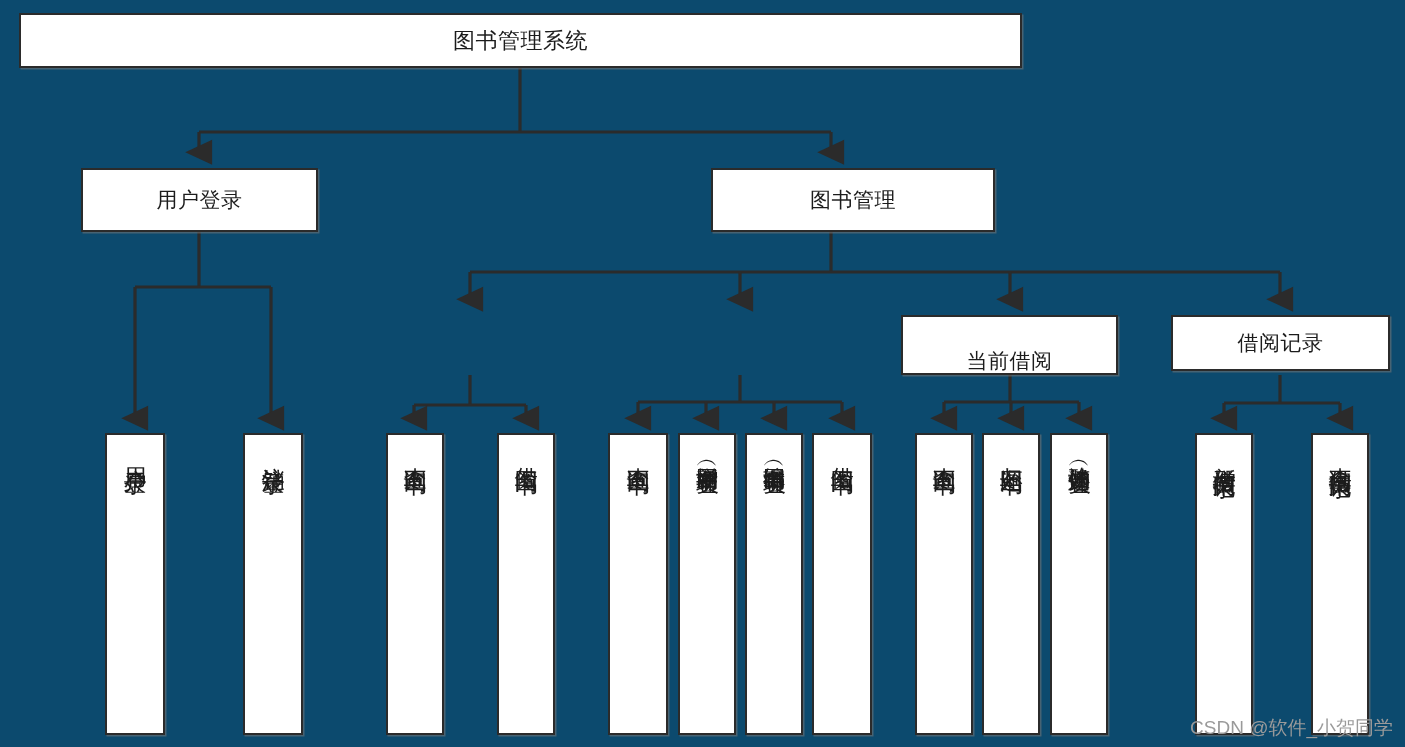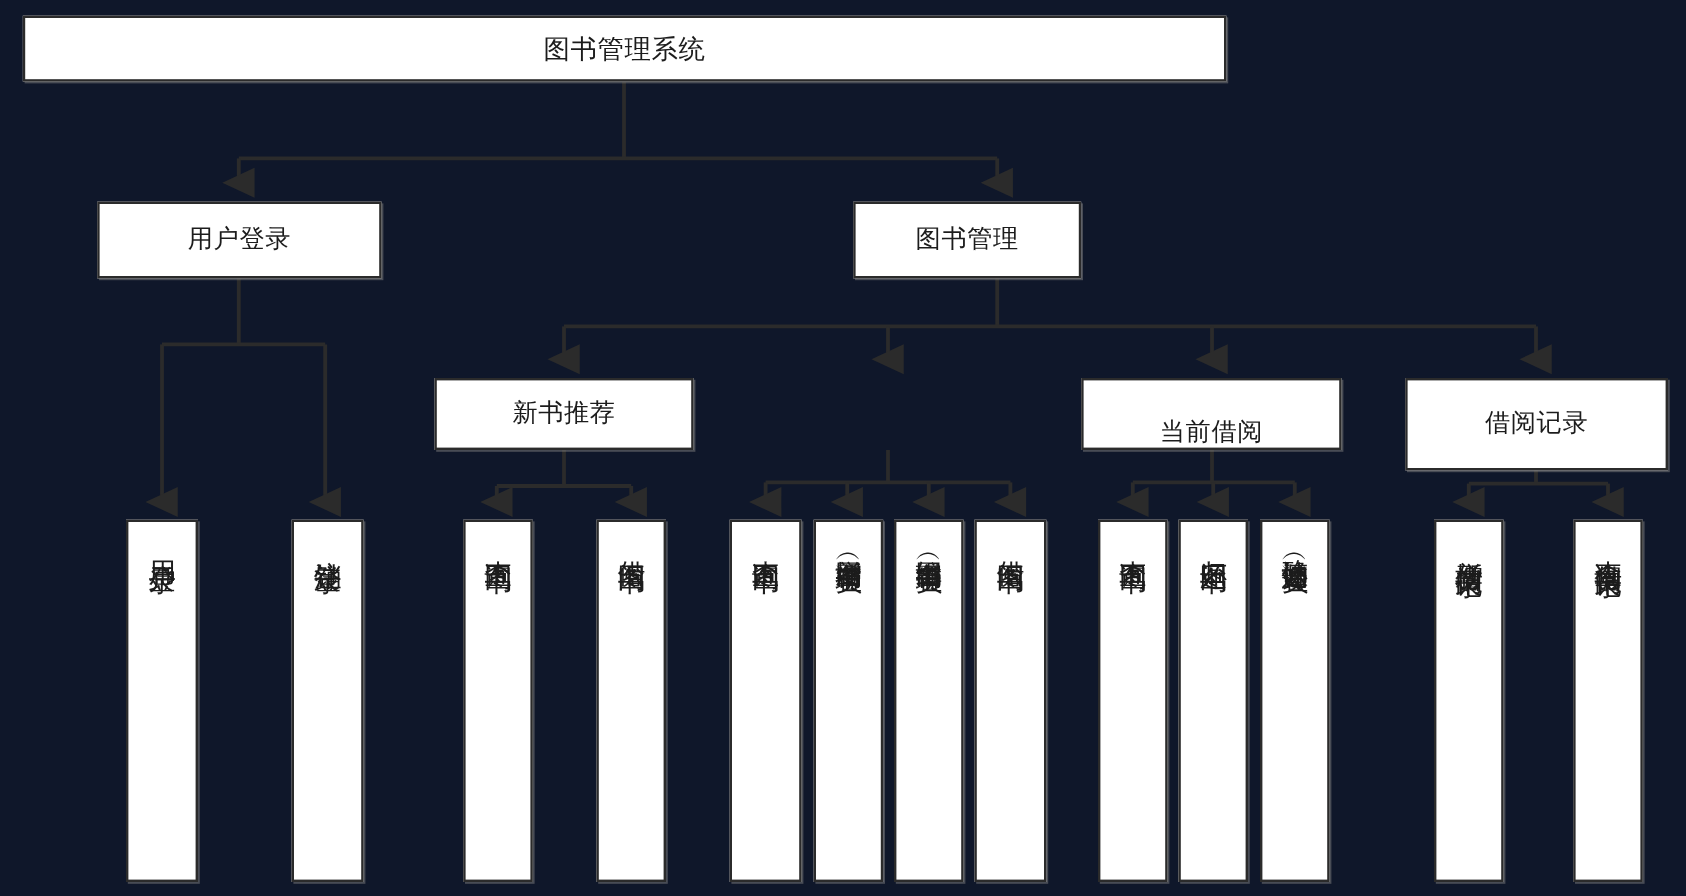"图书管理系统" #diagram-root { background: #0f172a -> #0c4a6e }
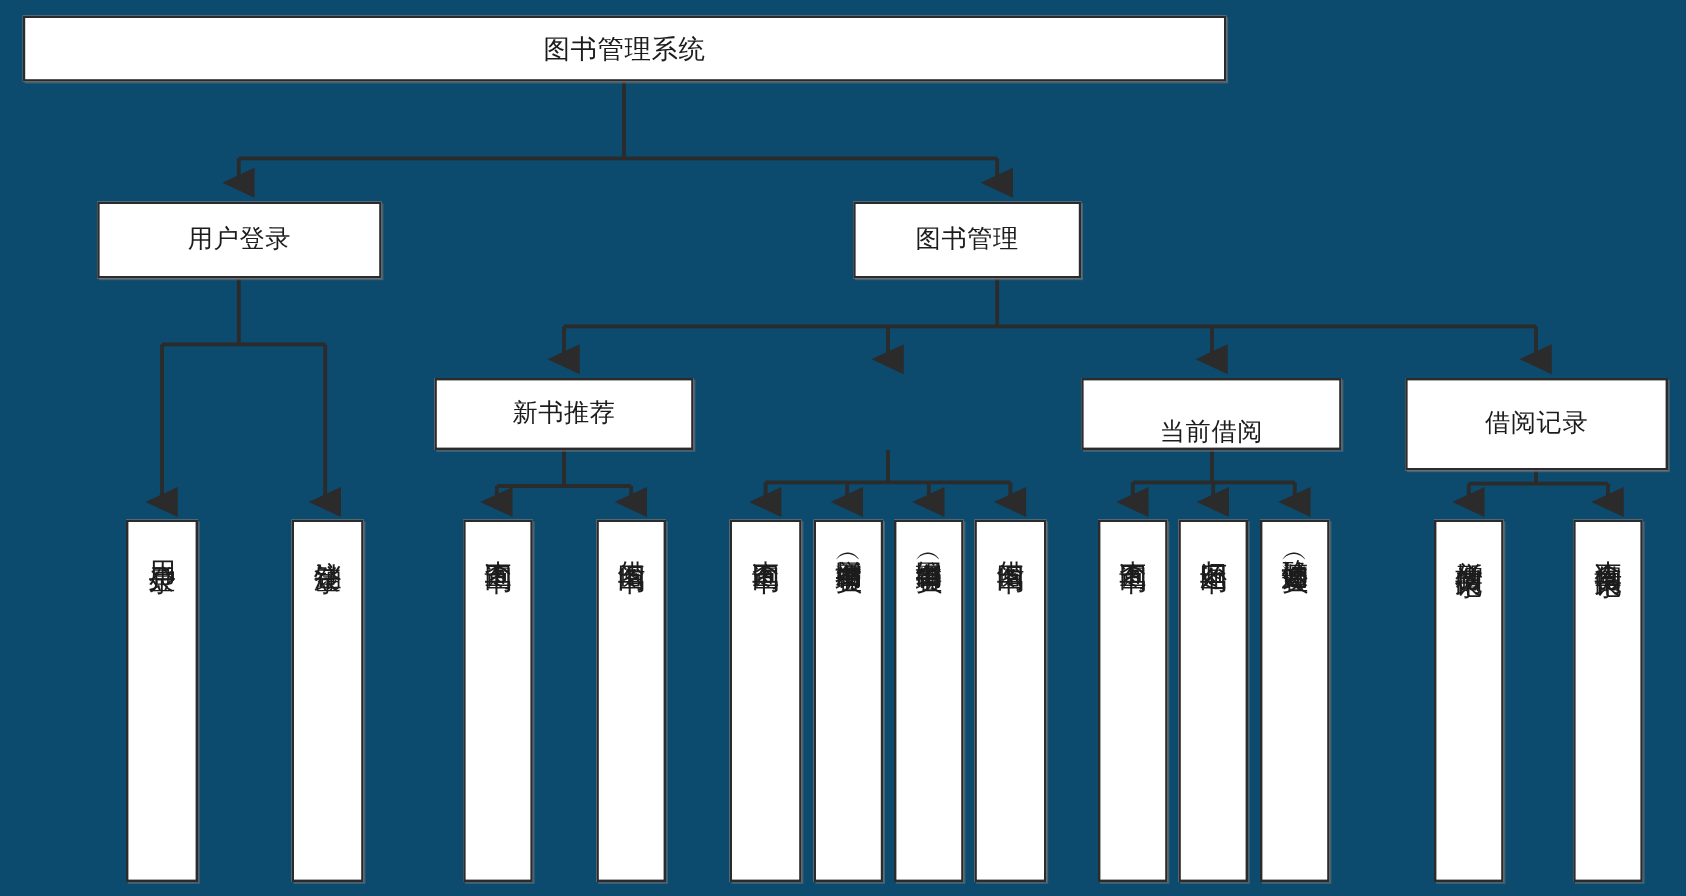"图书管理" div.node-box { width: 190px -> 284px }
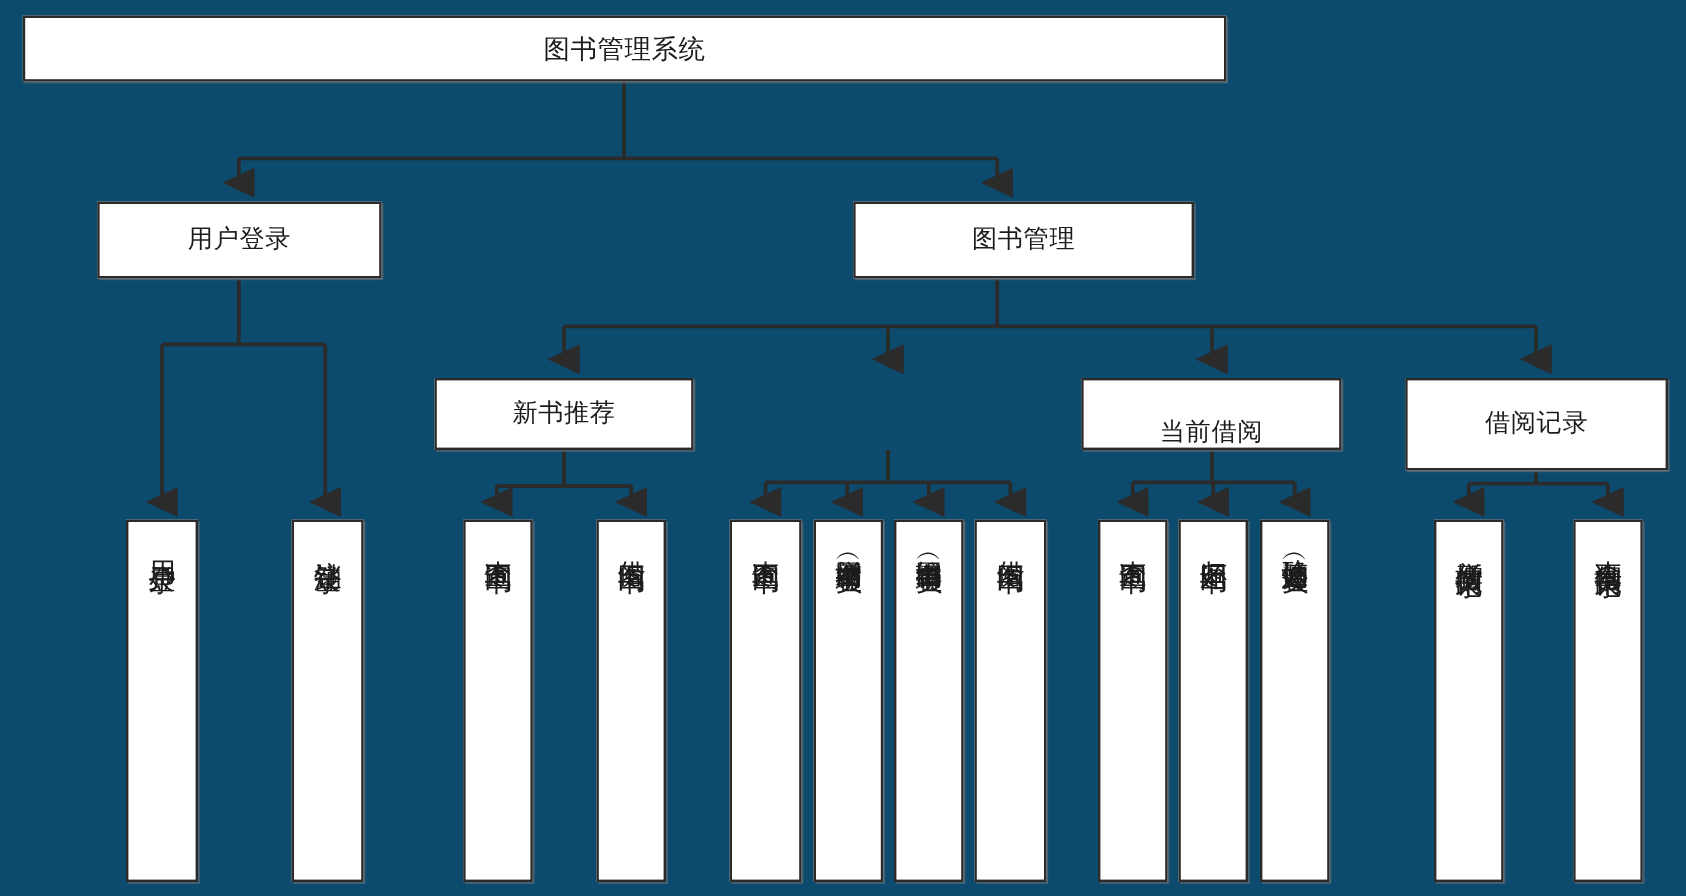"新书推荐" div.node-box { html: <div> <span>新书推荐</span> </div> -> none }
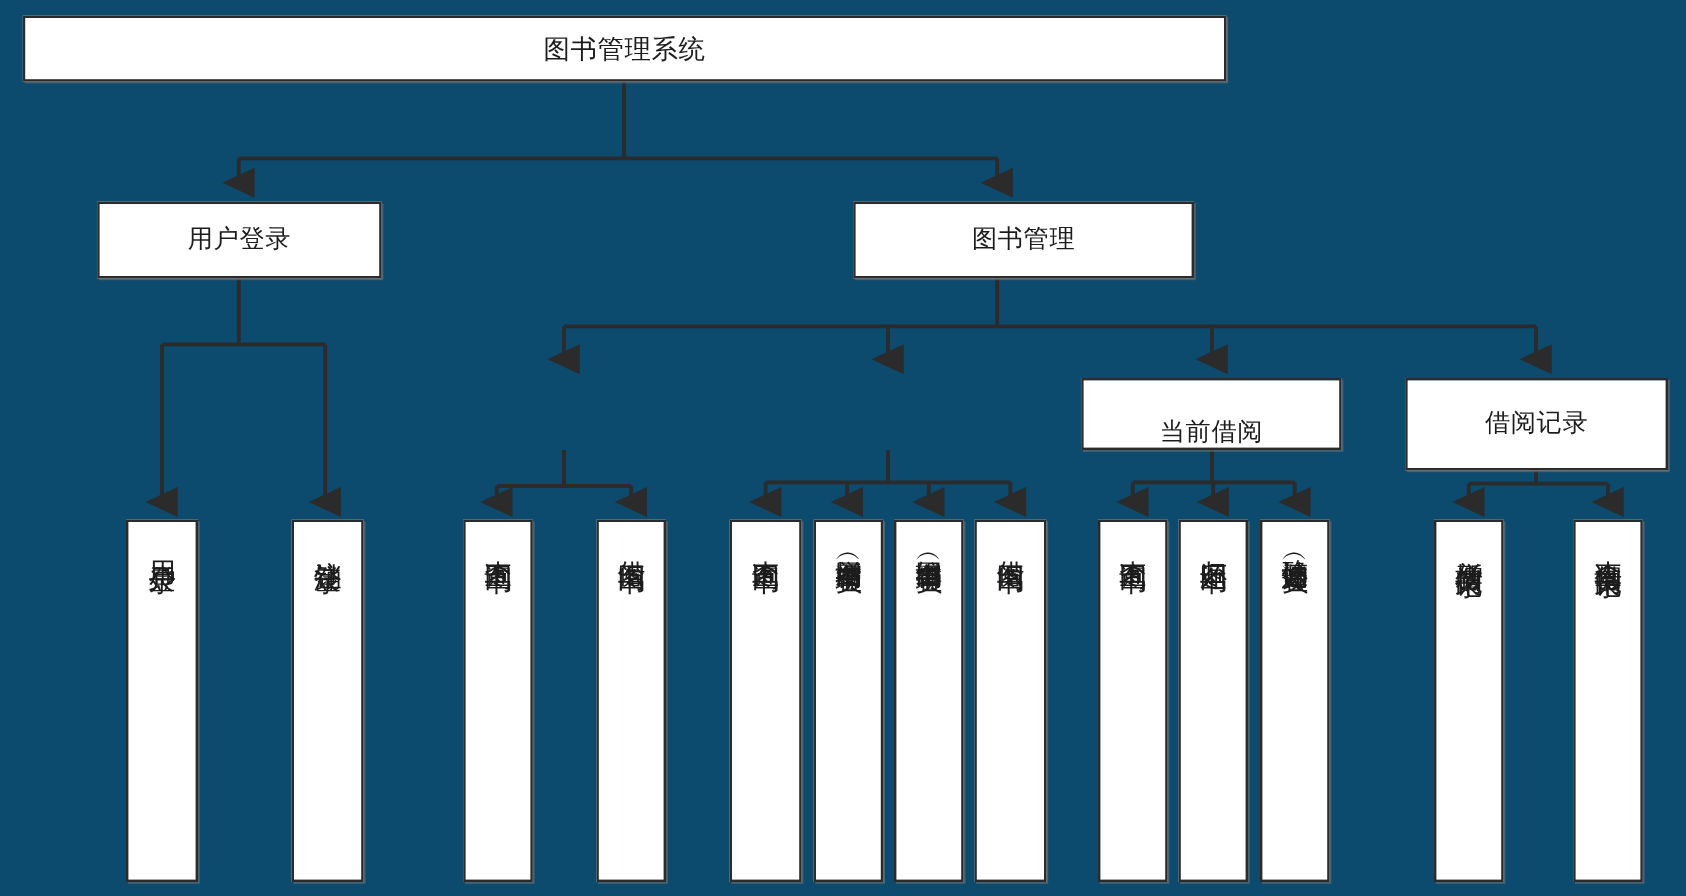"借阅记录" div.node-box { height: 77px -> 56px }
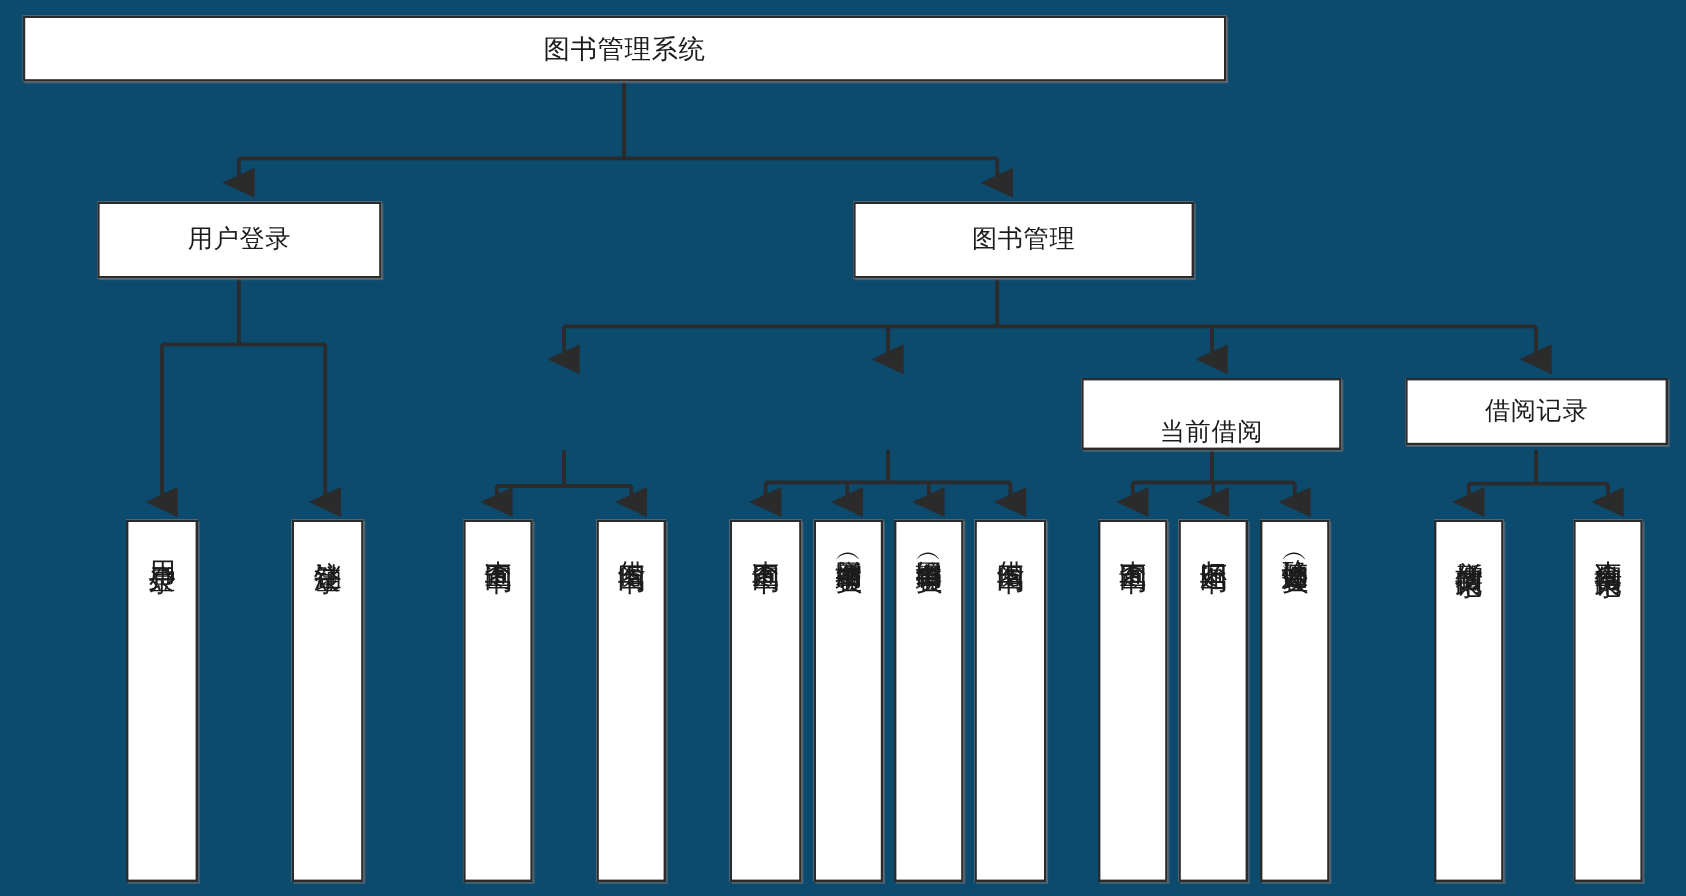"CSDN @软件_小贺同学" div { html: none -> <div>CSDN @软件_小贺同学</div> }
